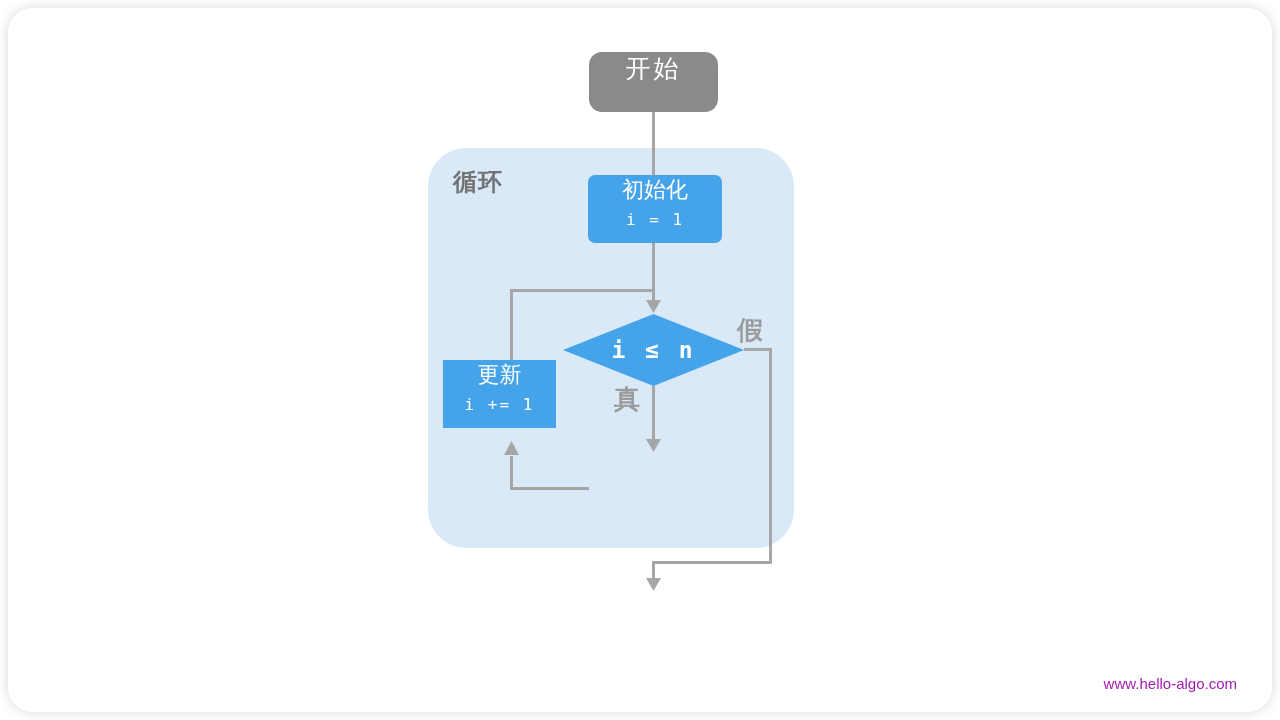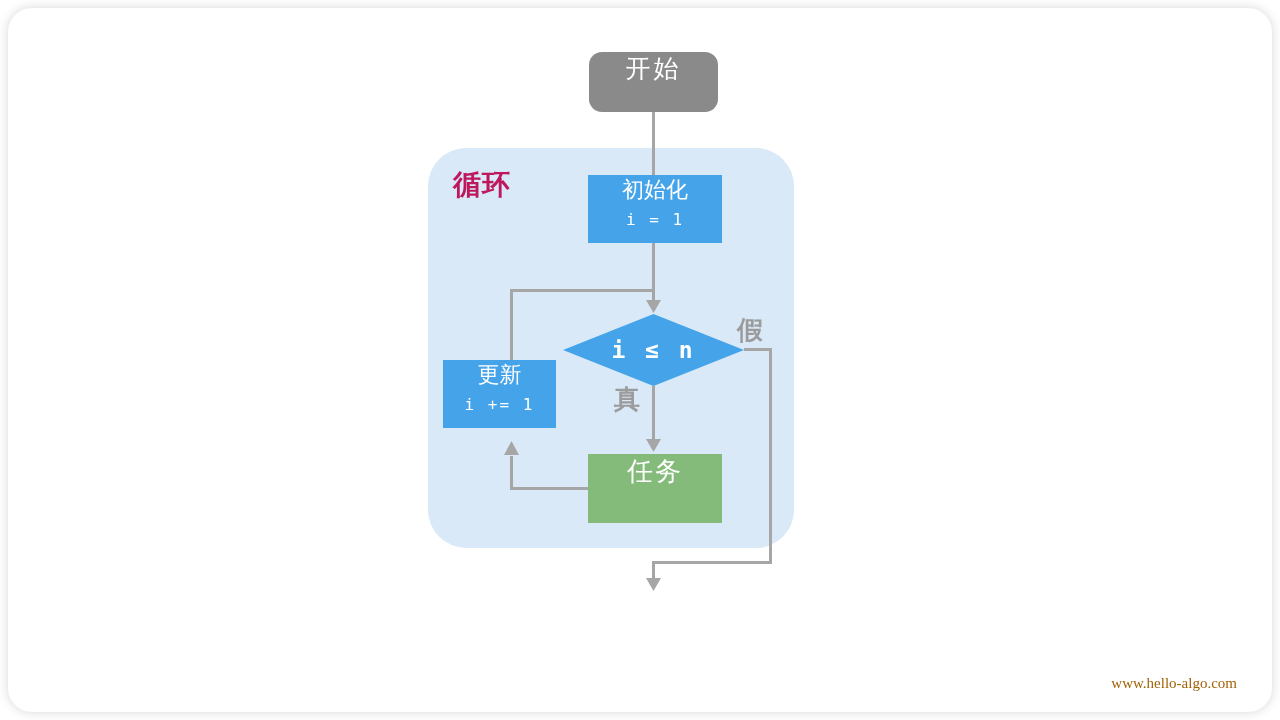"循环" .loop-label { color: #be185d -> #737373; font-size: 28px -> 24px }
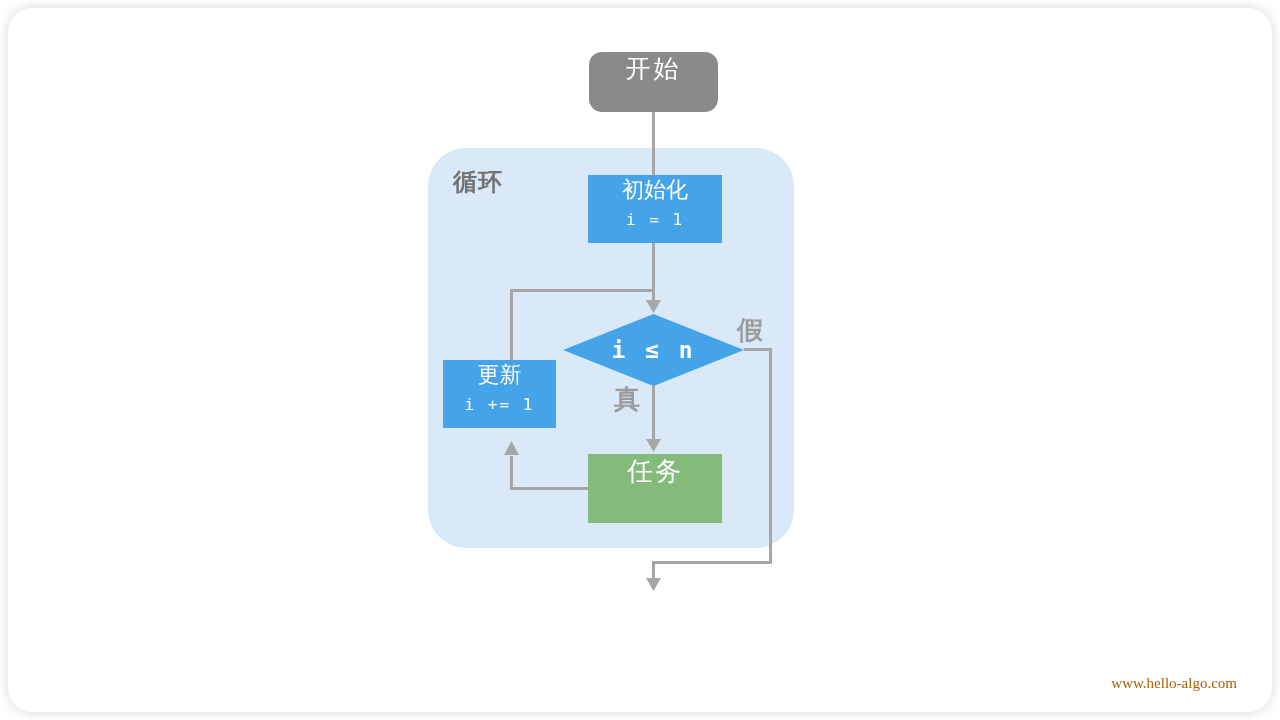"初始化" div.node { border-radius: none -> 7px }
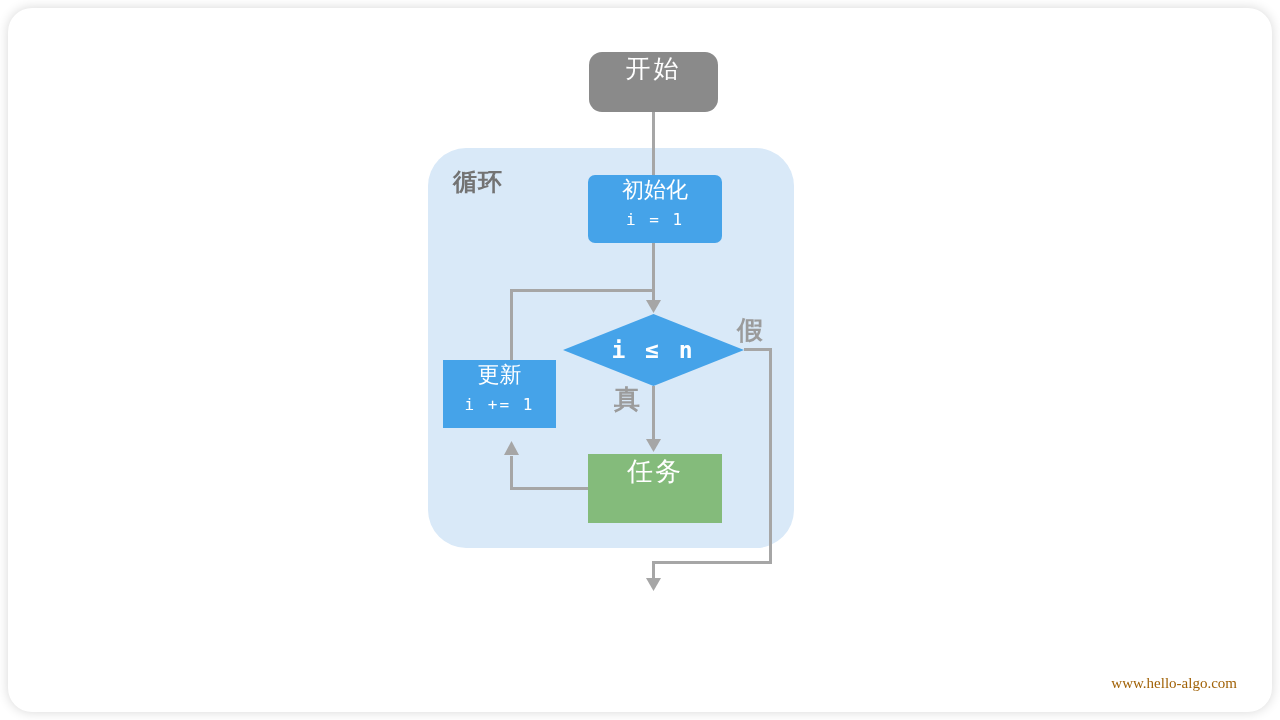"任务" div.node { html: <div> <span>任务</span> </div> -> none }
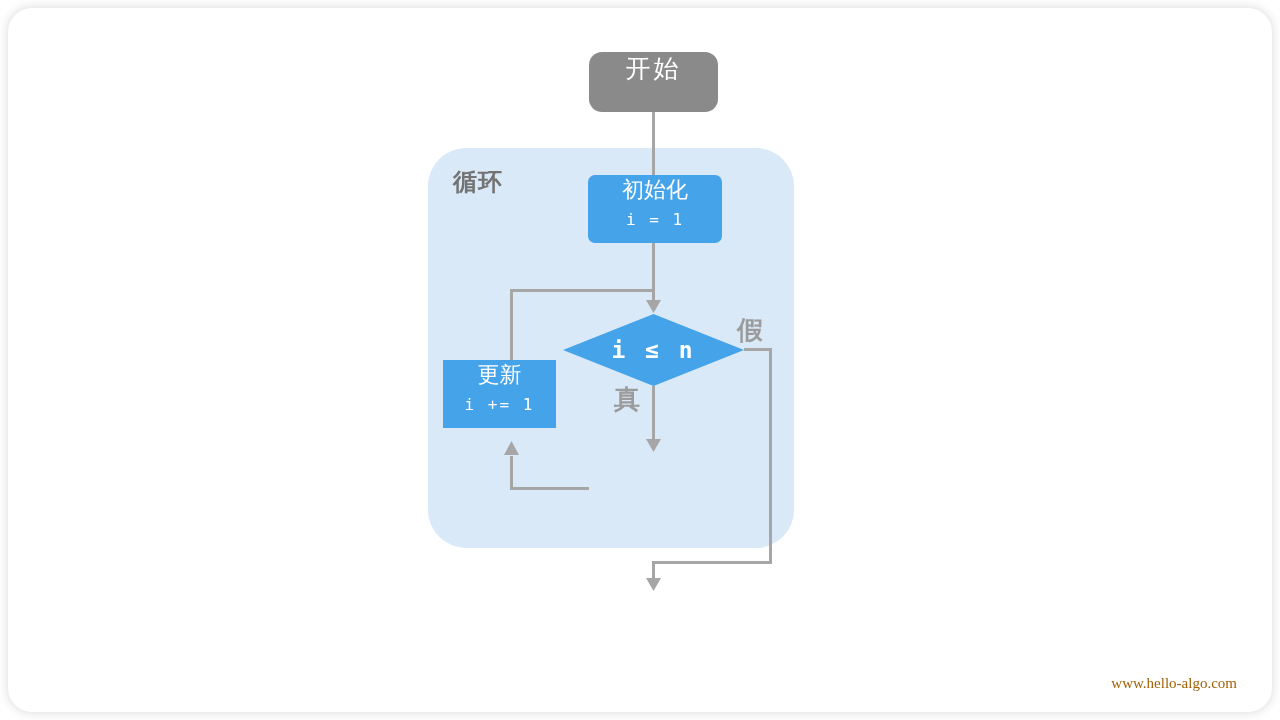"www.hello-algo.com" .watermark { color: #a16207 -> #a21caf; font-family: Liberation Serif, serif -> Liberation Sans, sans-serif }
